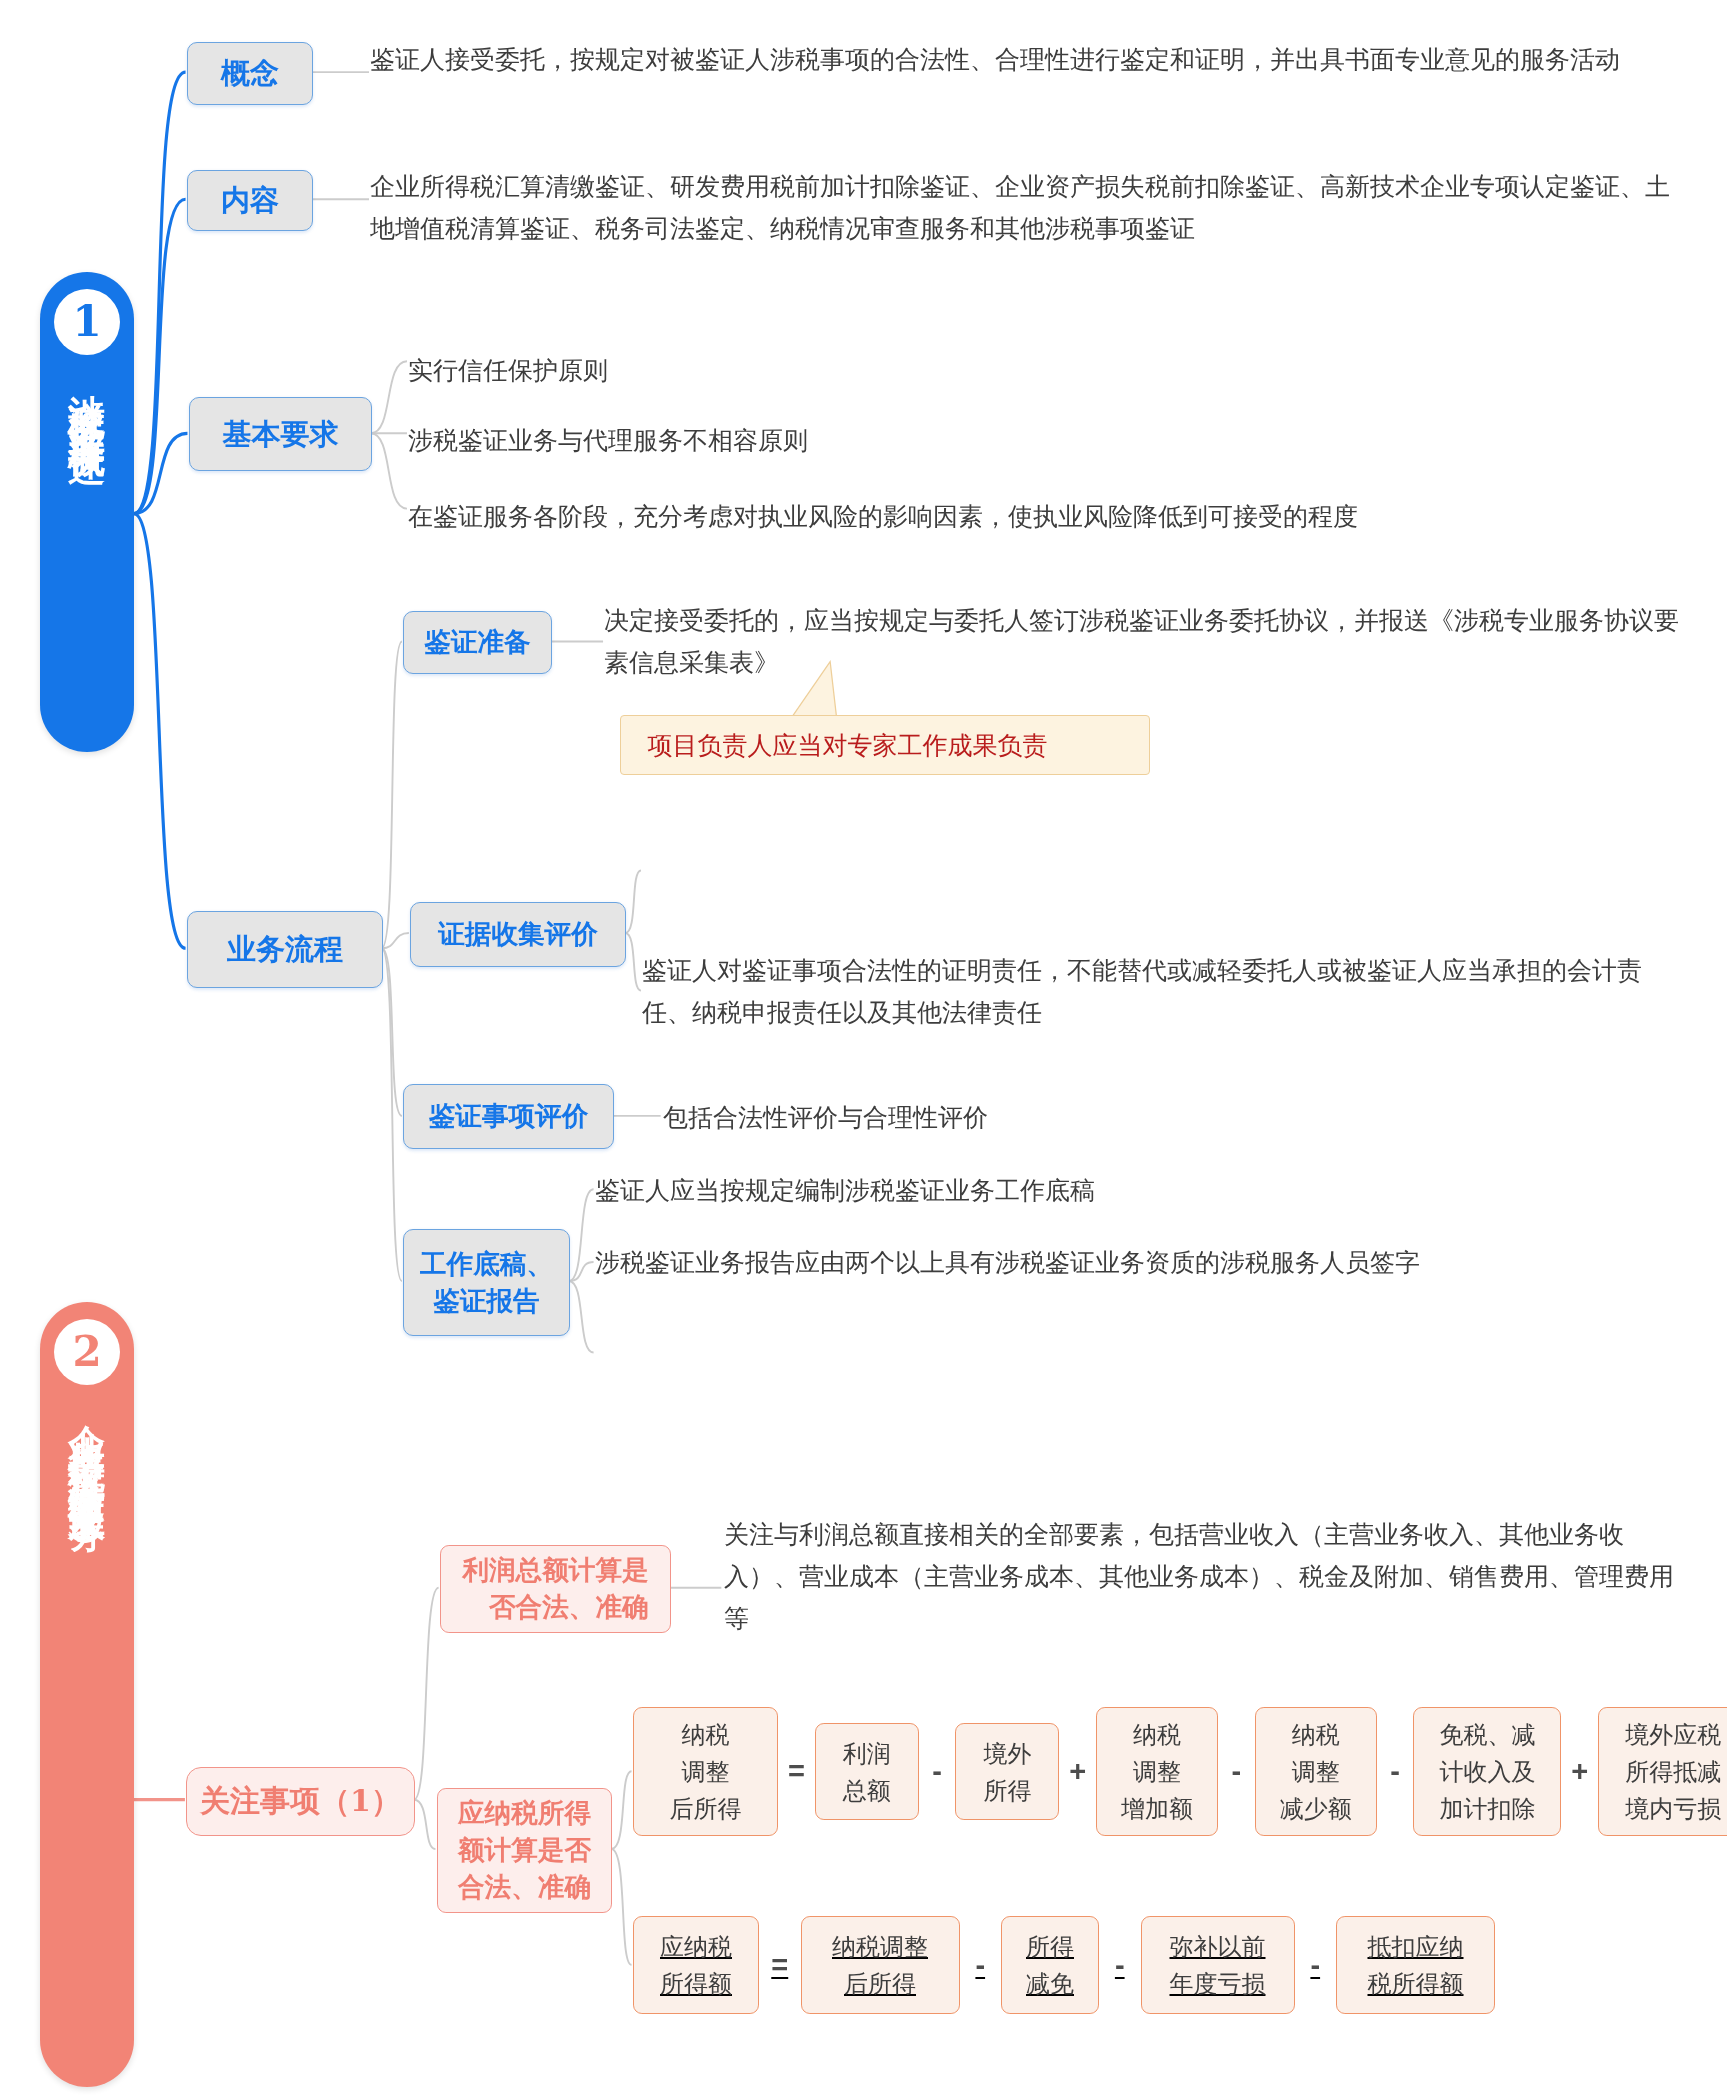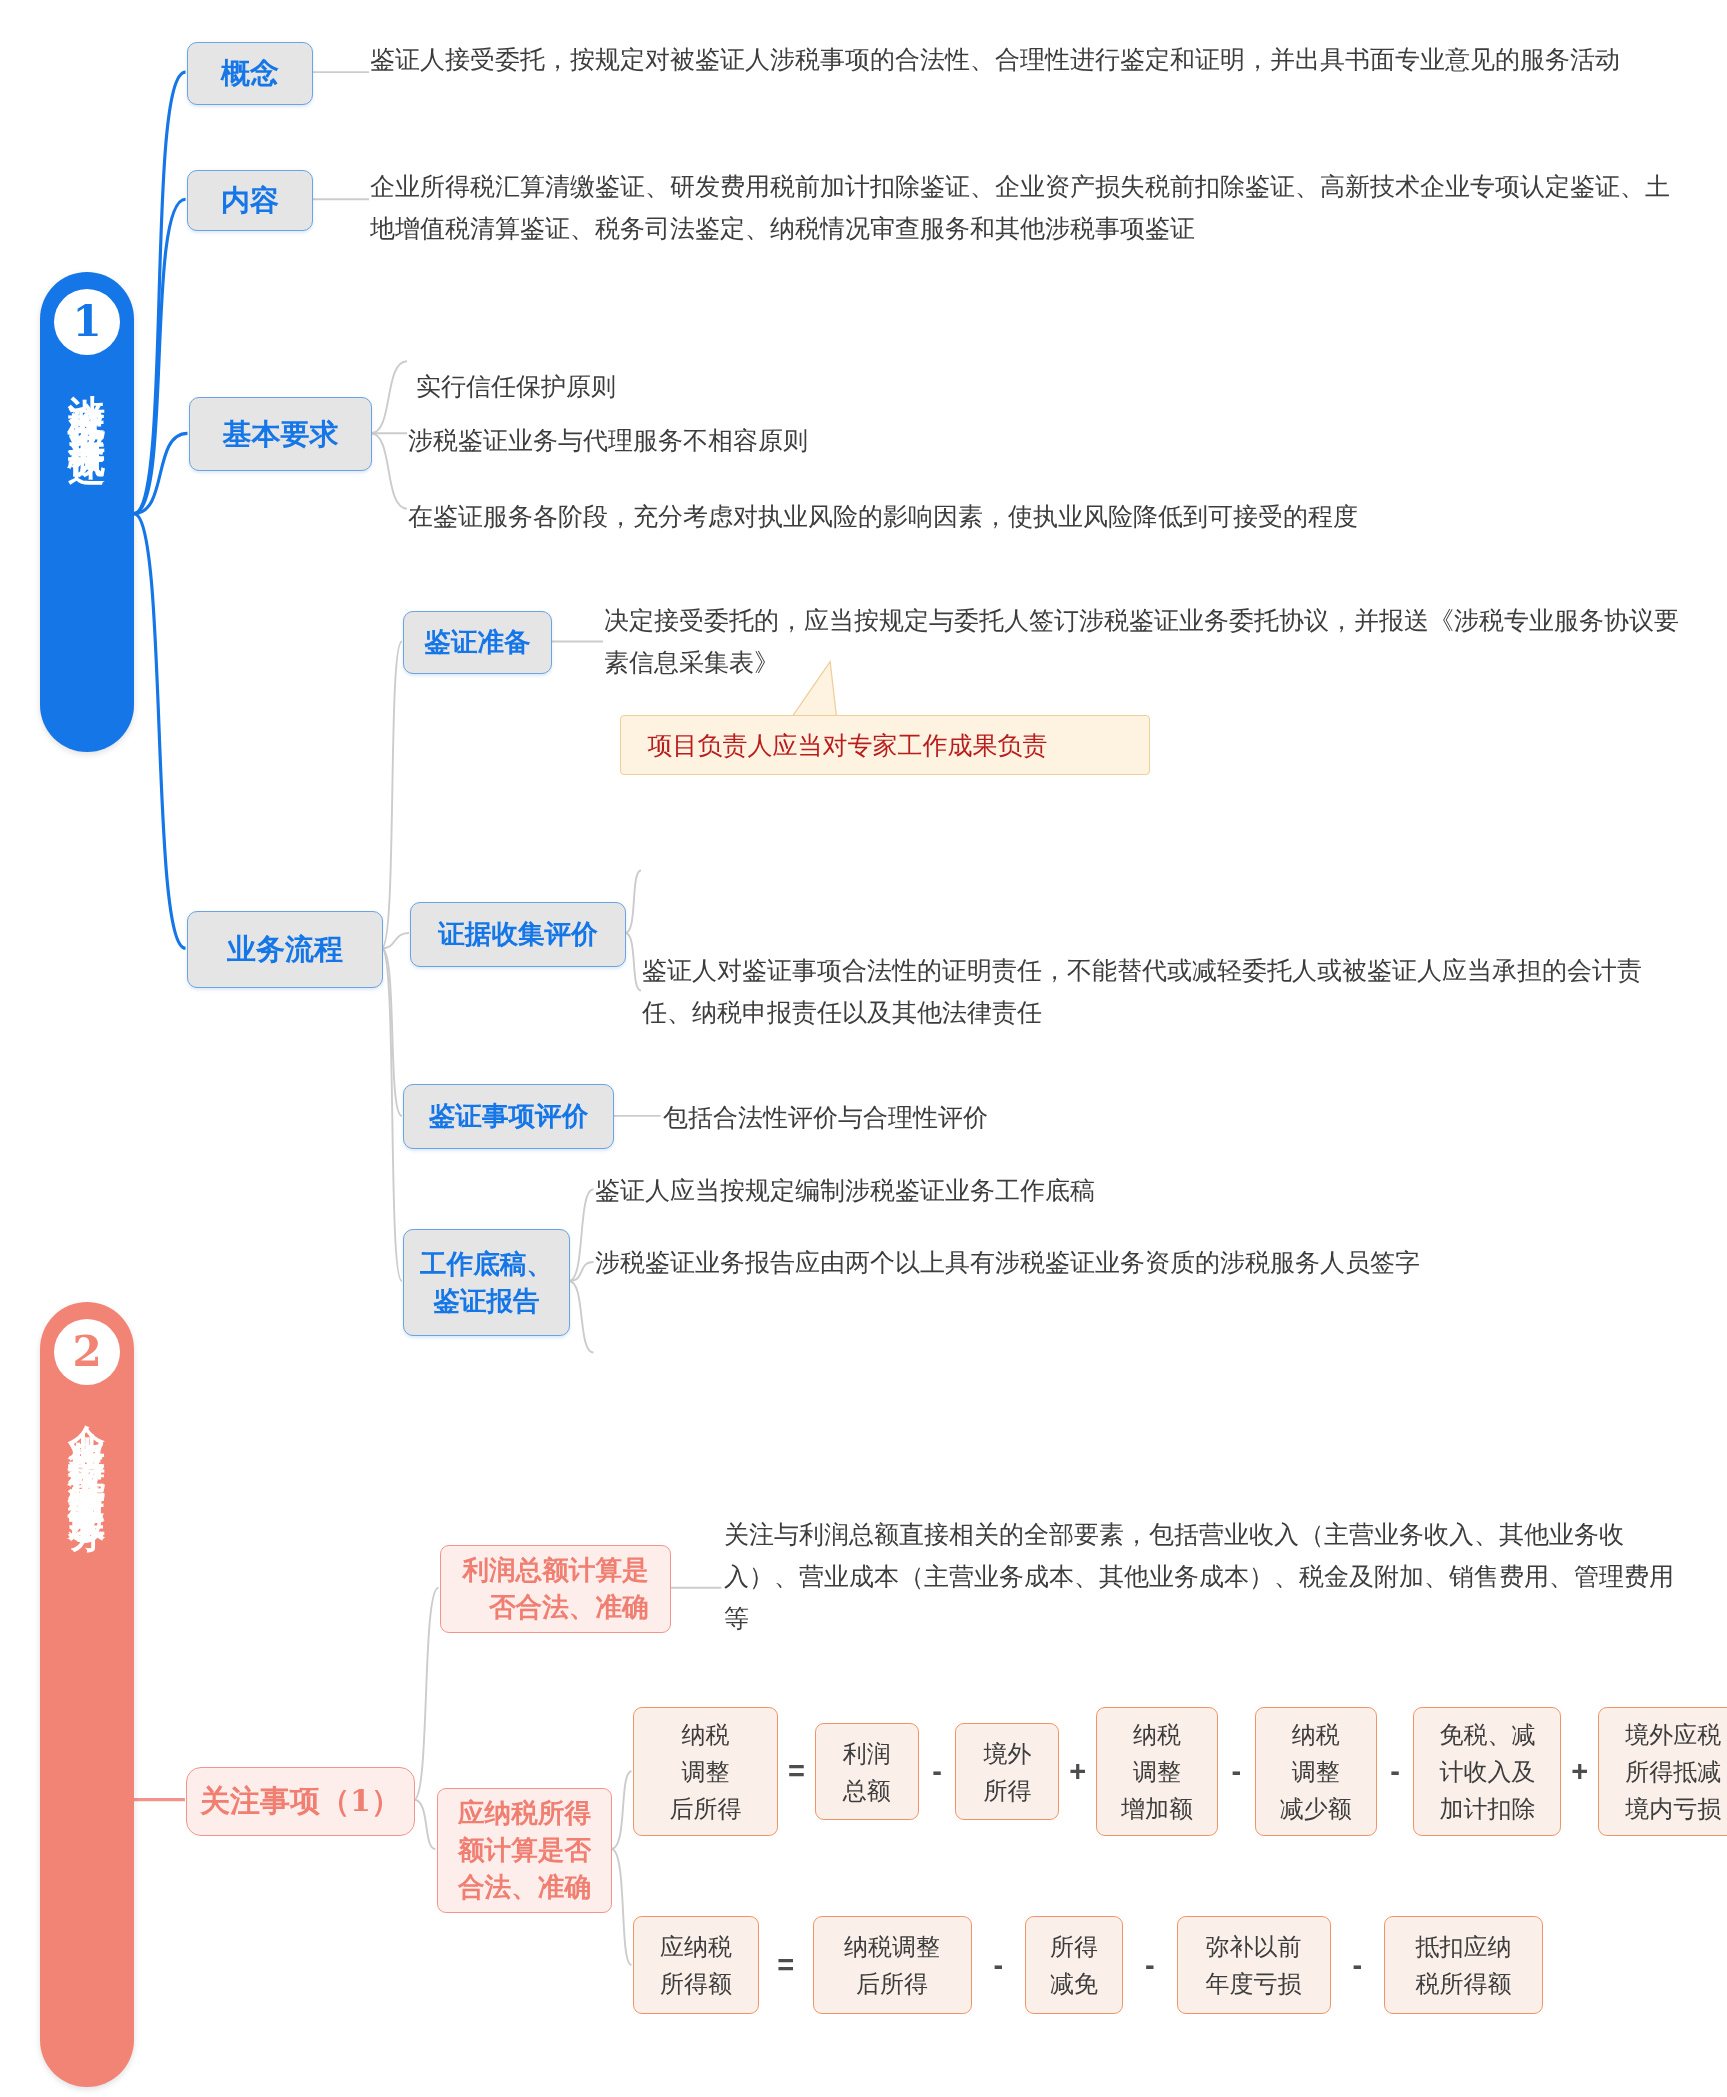"实行信任保护原则" div.body-text { margin-left: 8px -> none; top: 365px -> 349px }
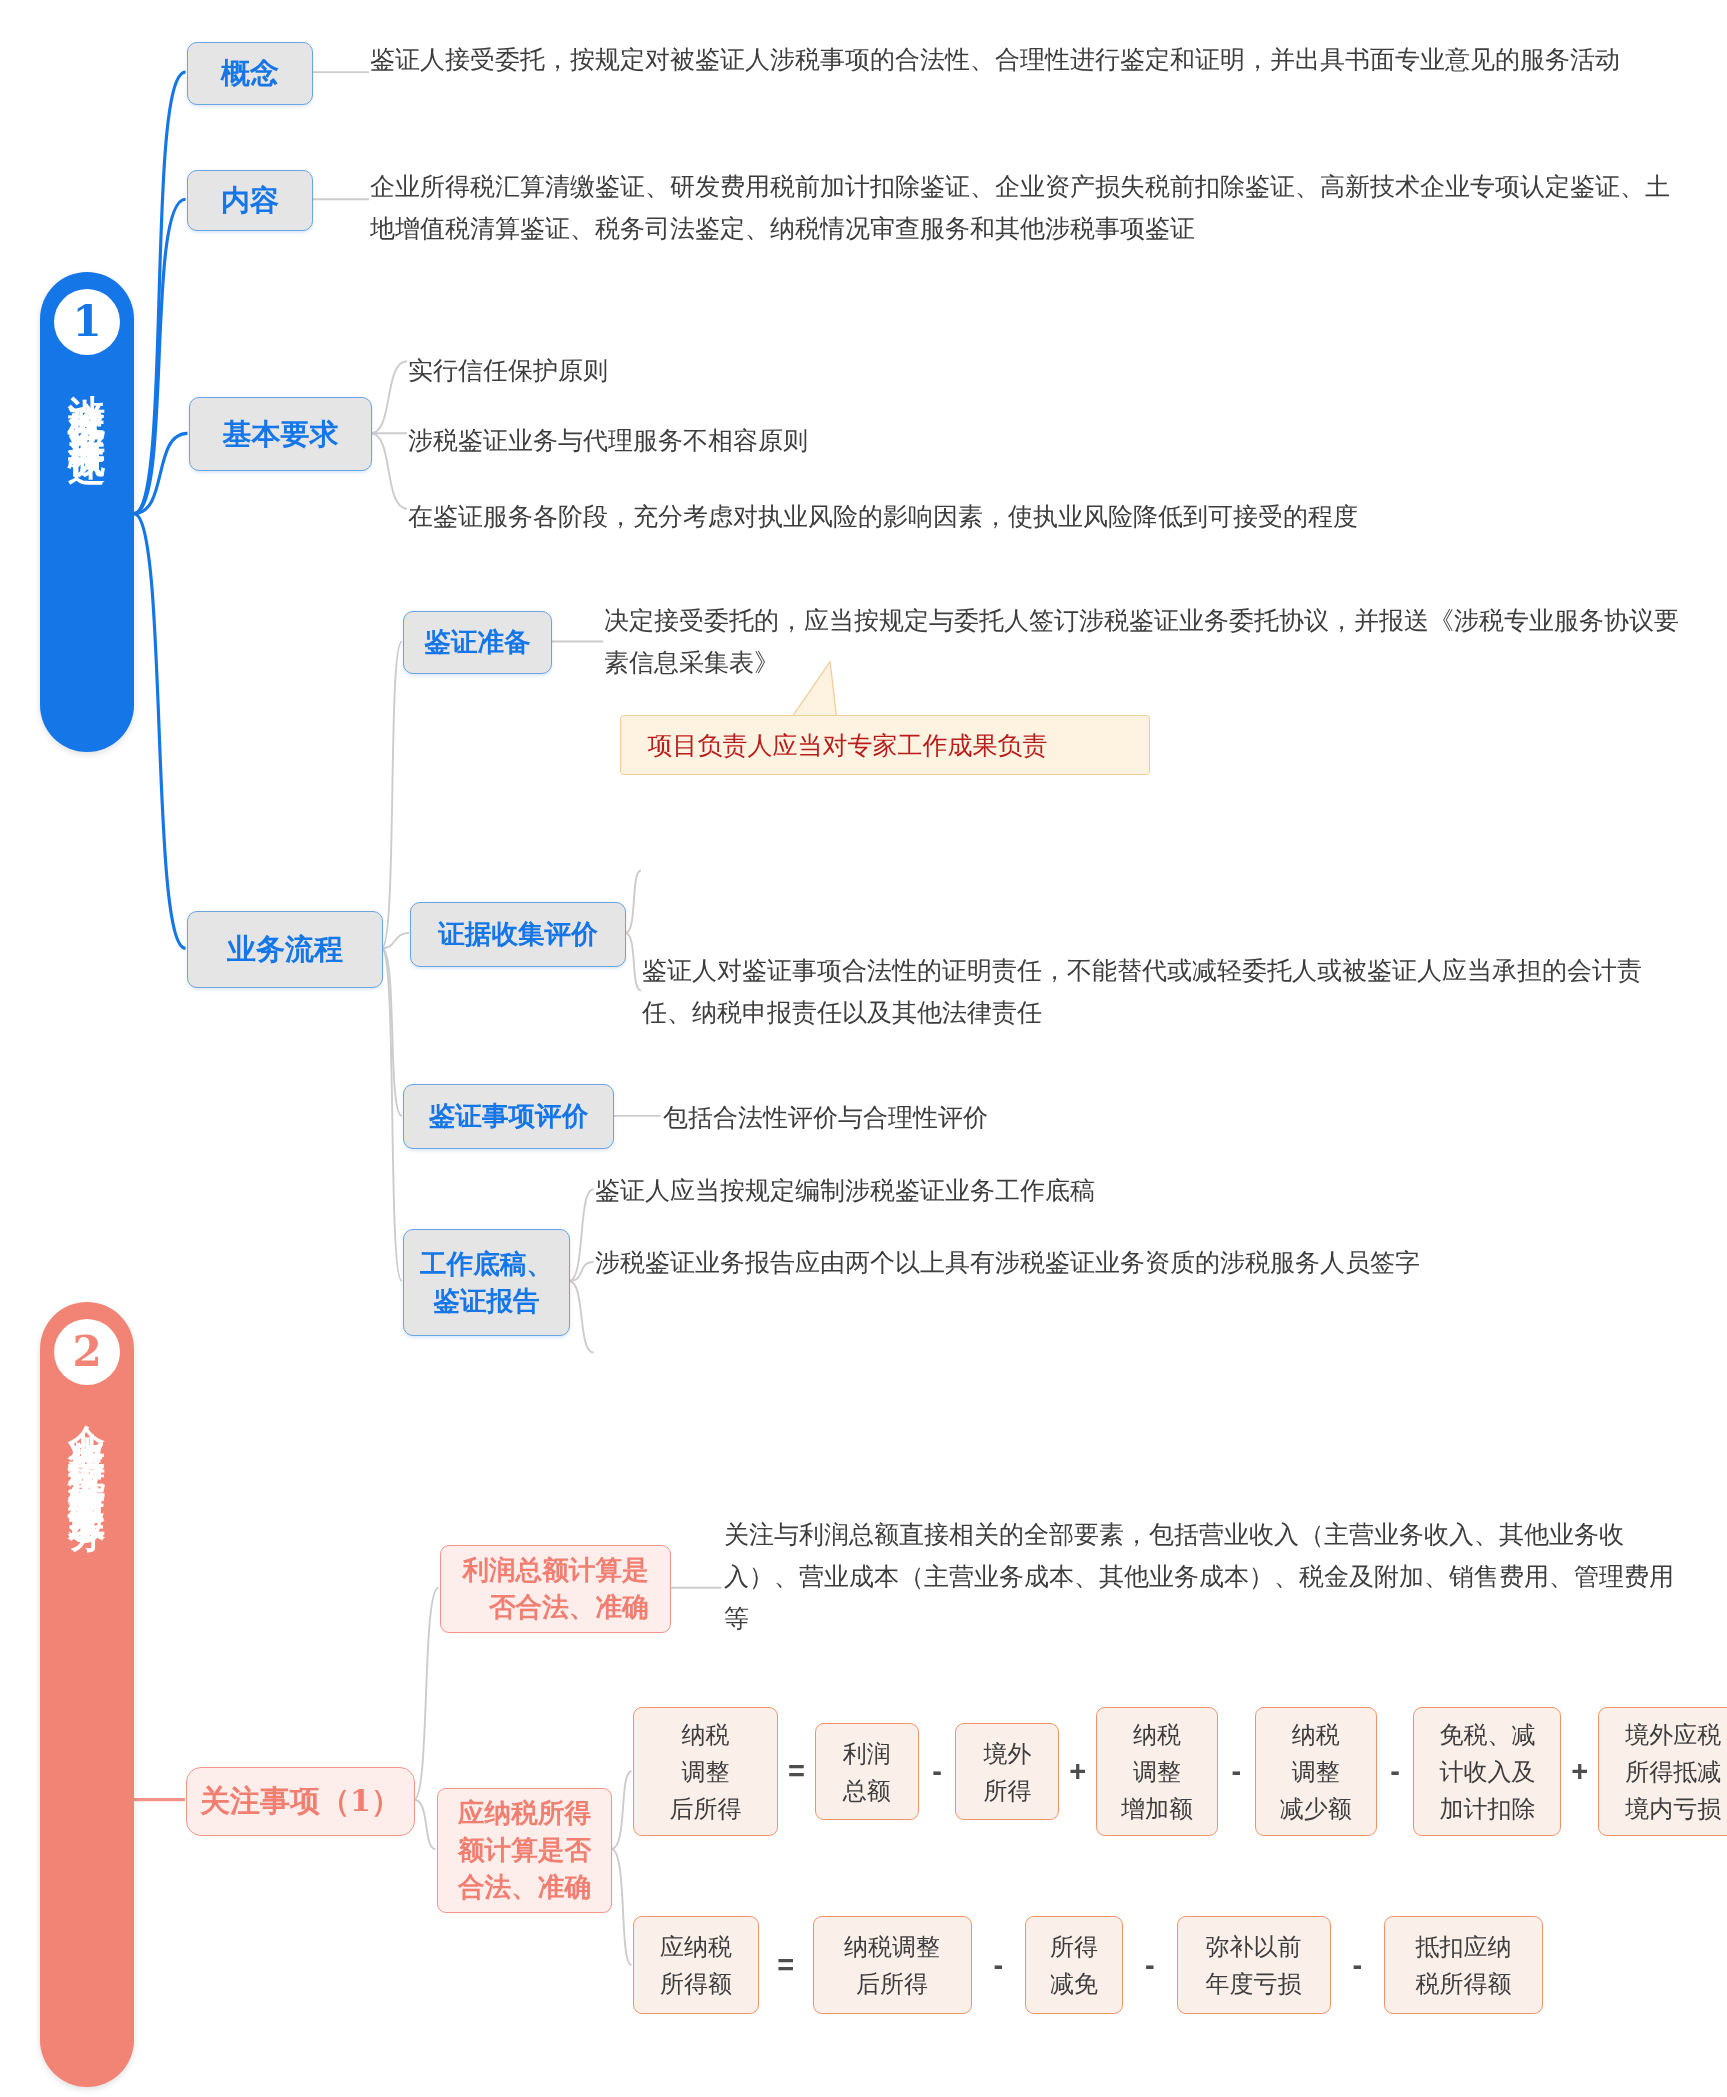"应纳税" .row2 { gap: 16px -> 10px; text-decoration: none -> underline }
